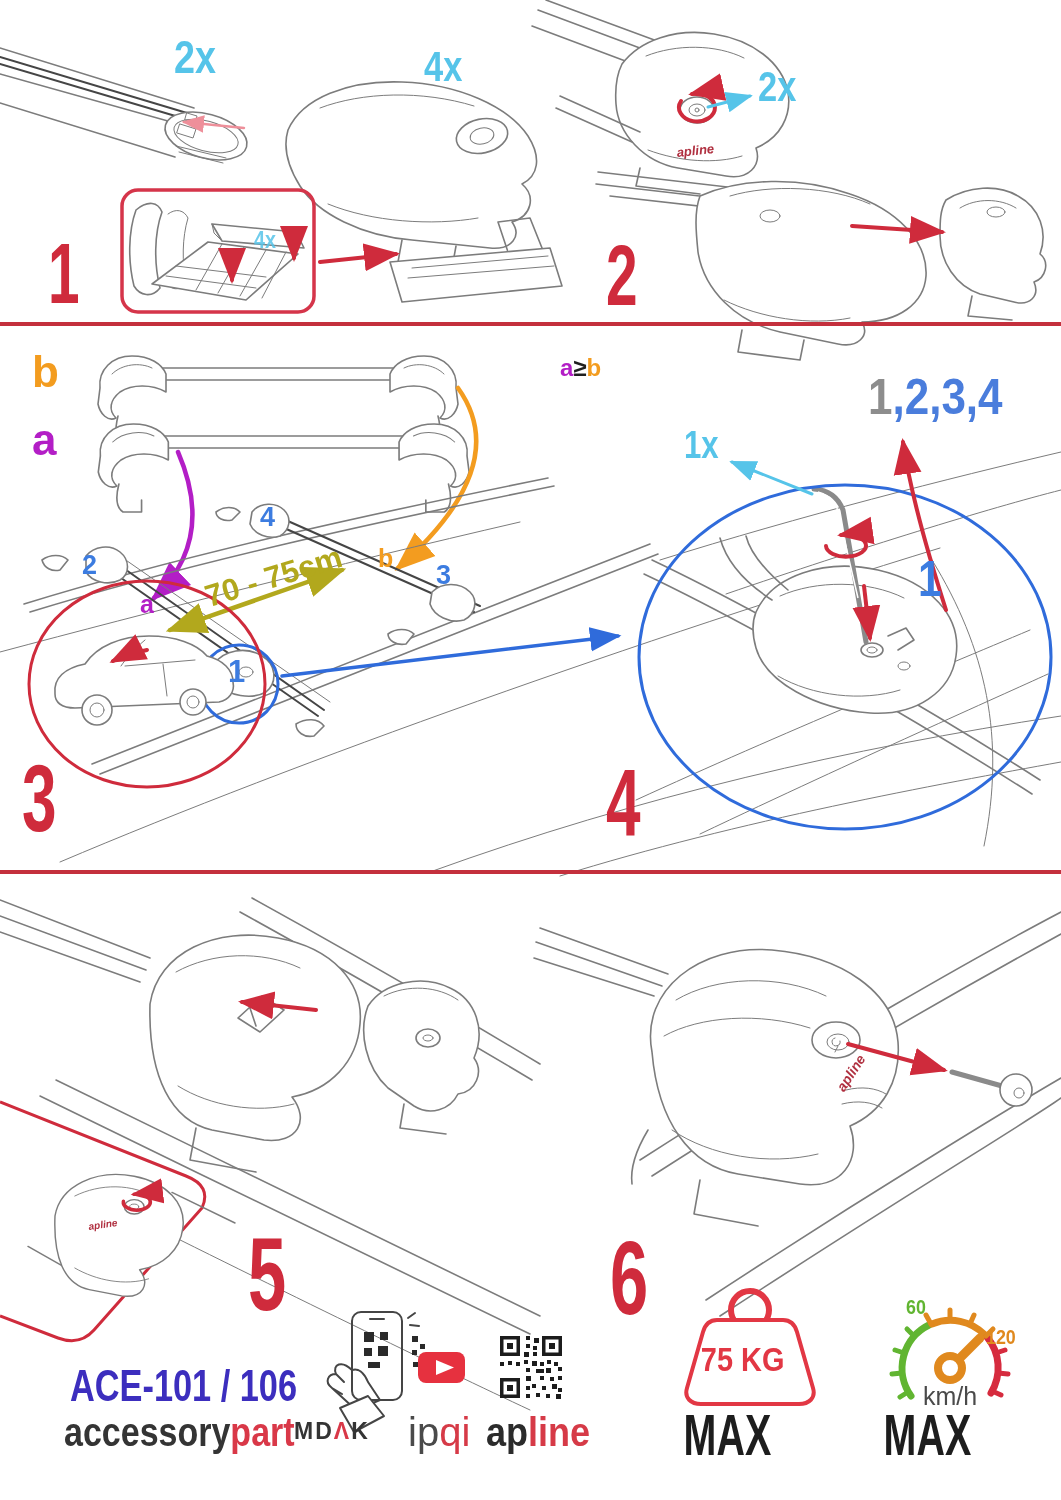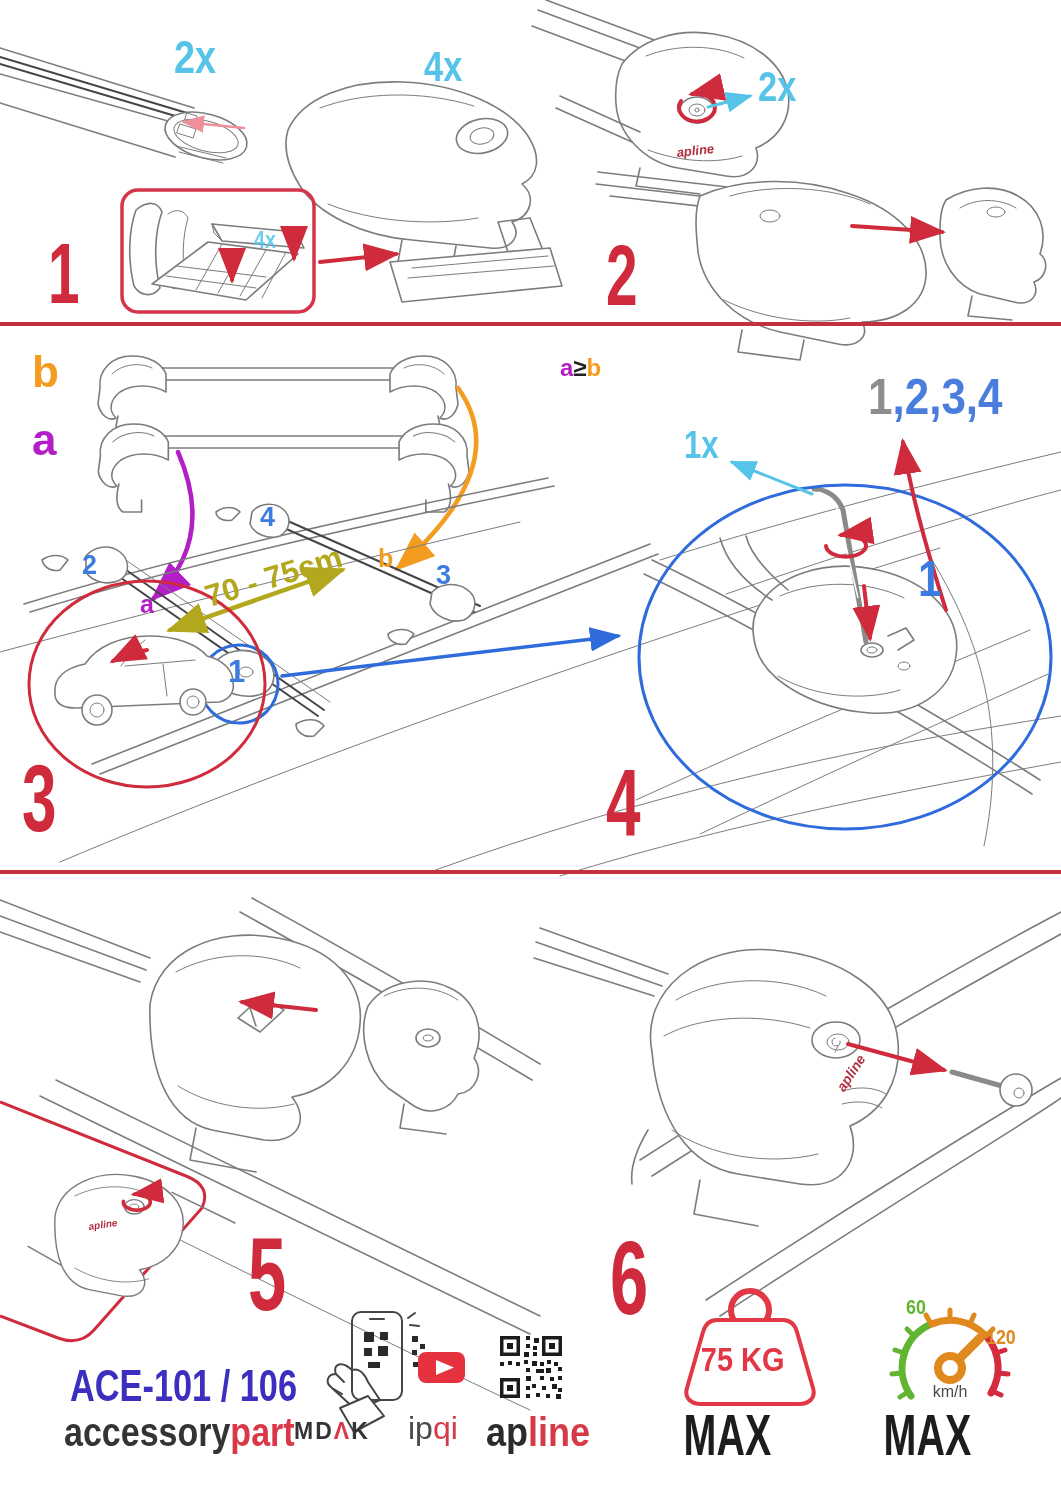"km/h" div.t { font-size: 16px -> 25px }
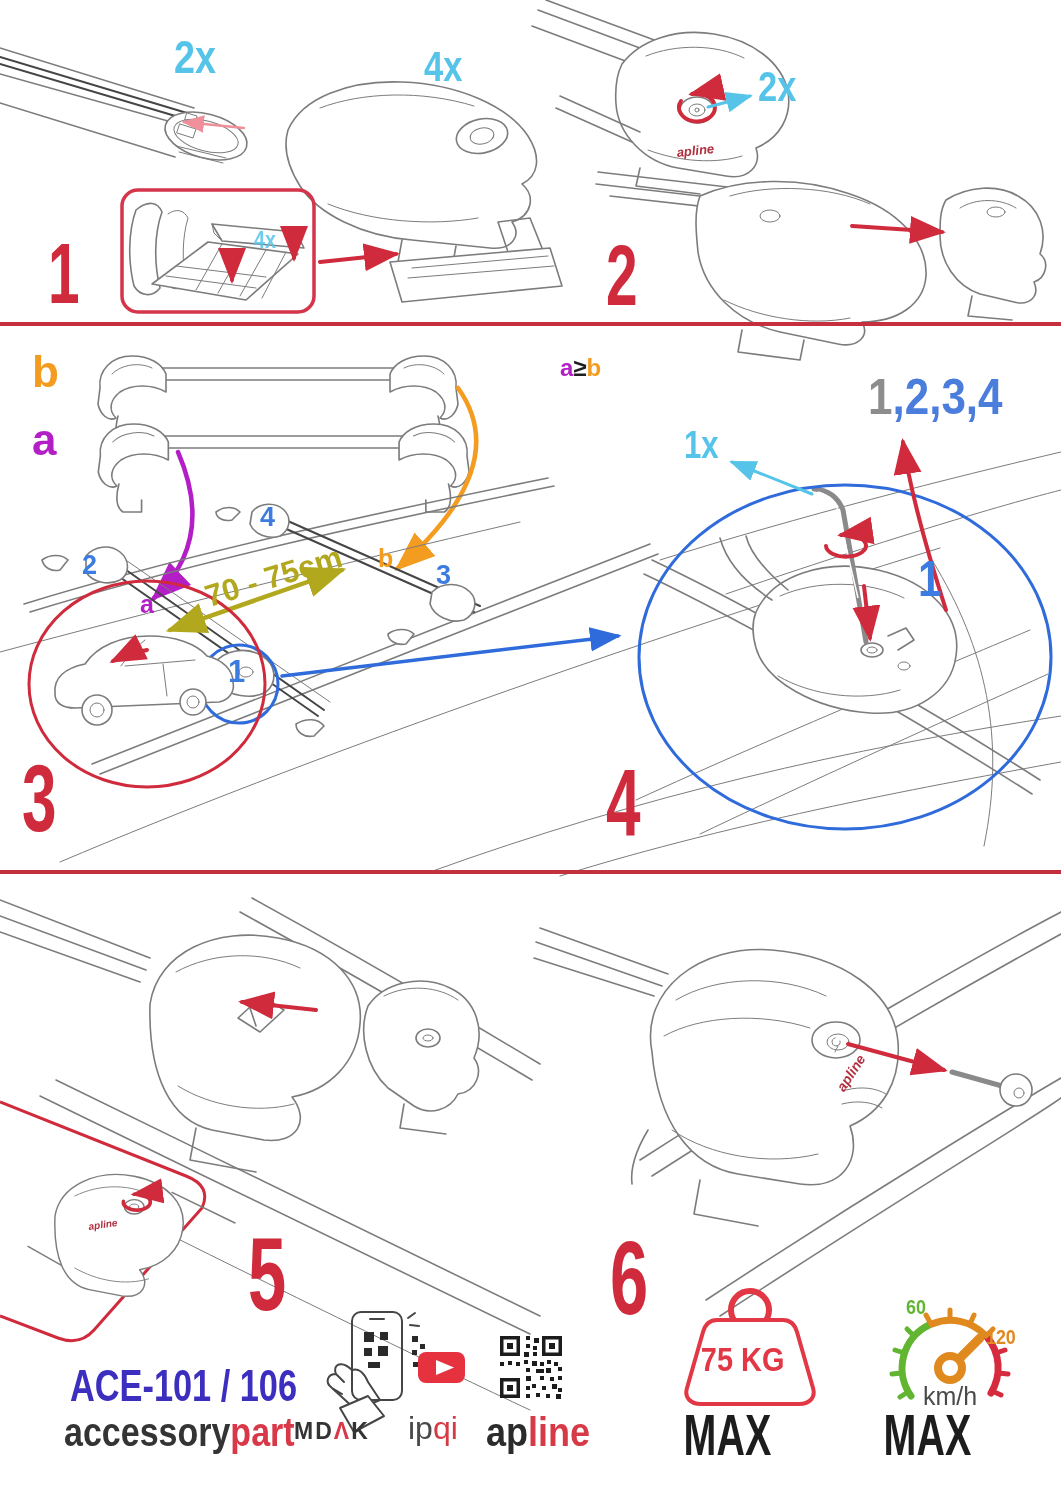"ipqi" div.t { font-size: 32px -> 40px }
